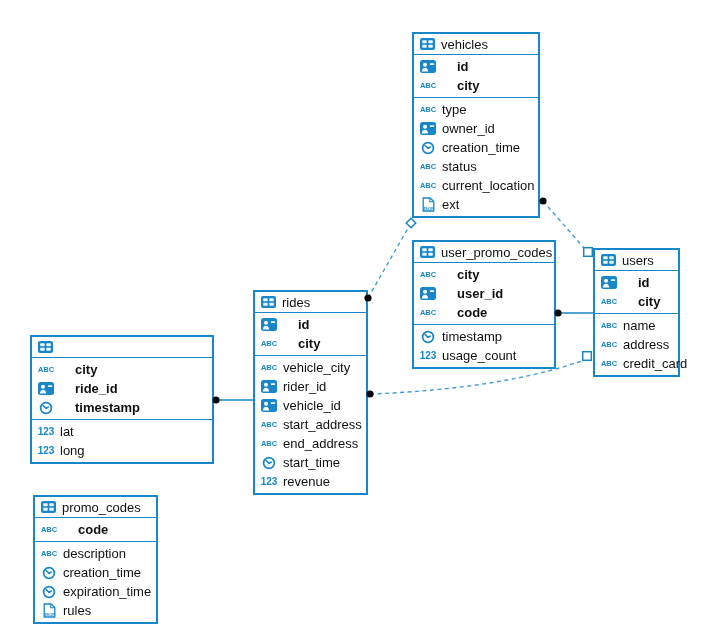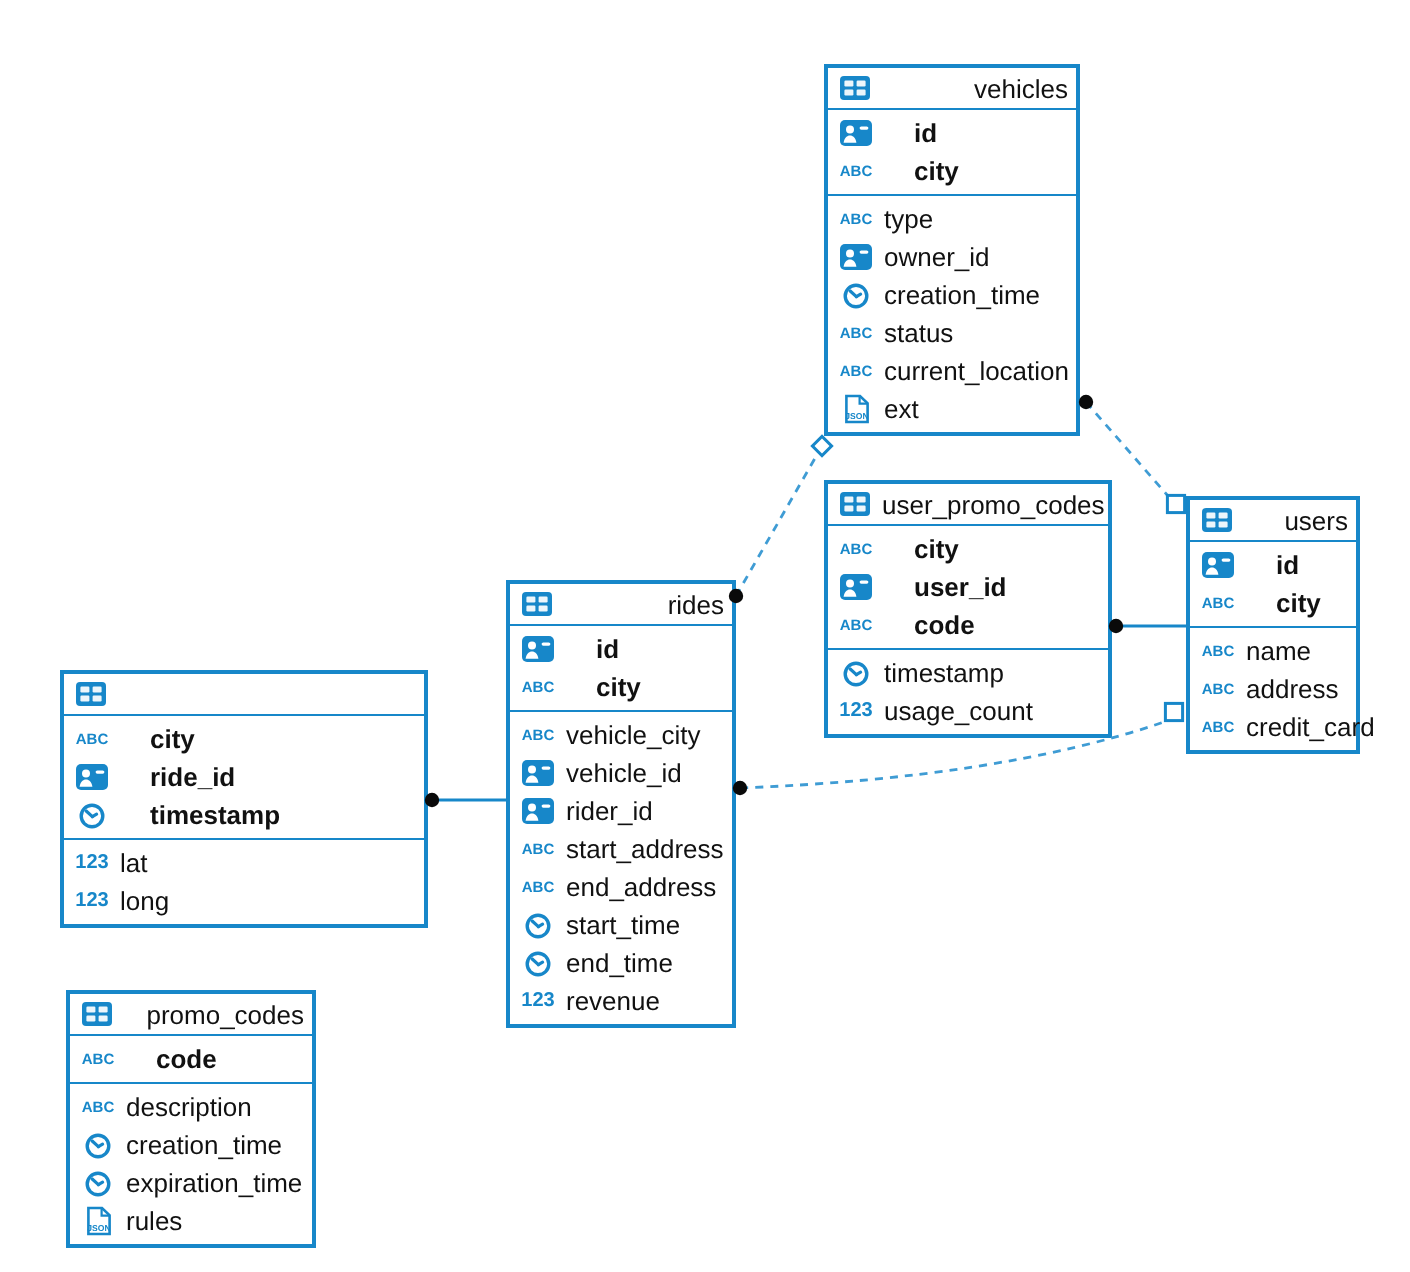"vehicles" .t-header { justify-content: space-between -> flex-start }
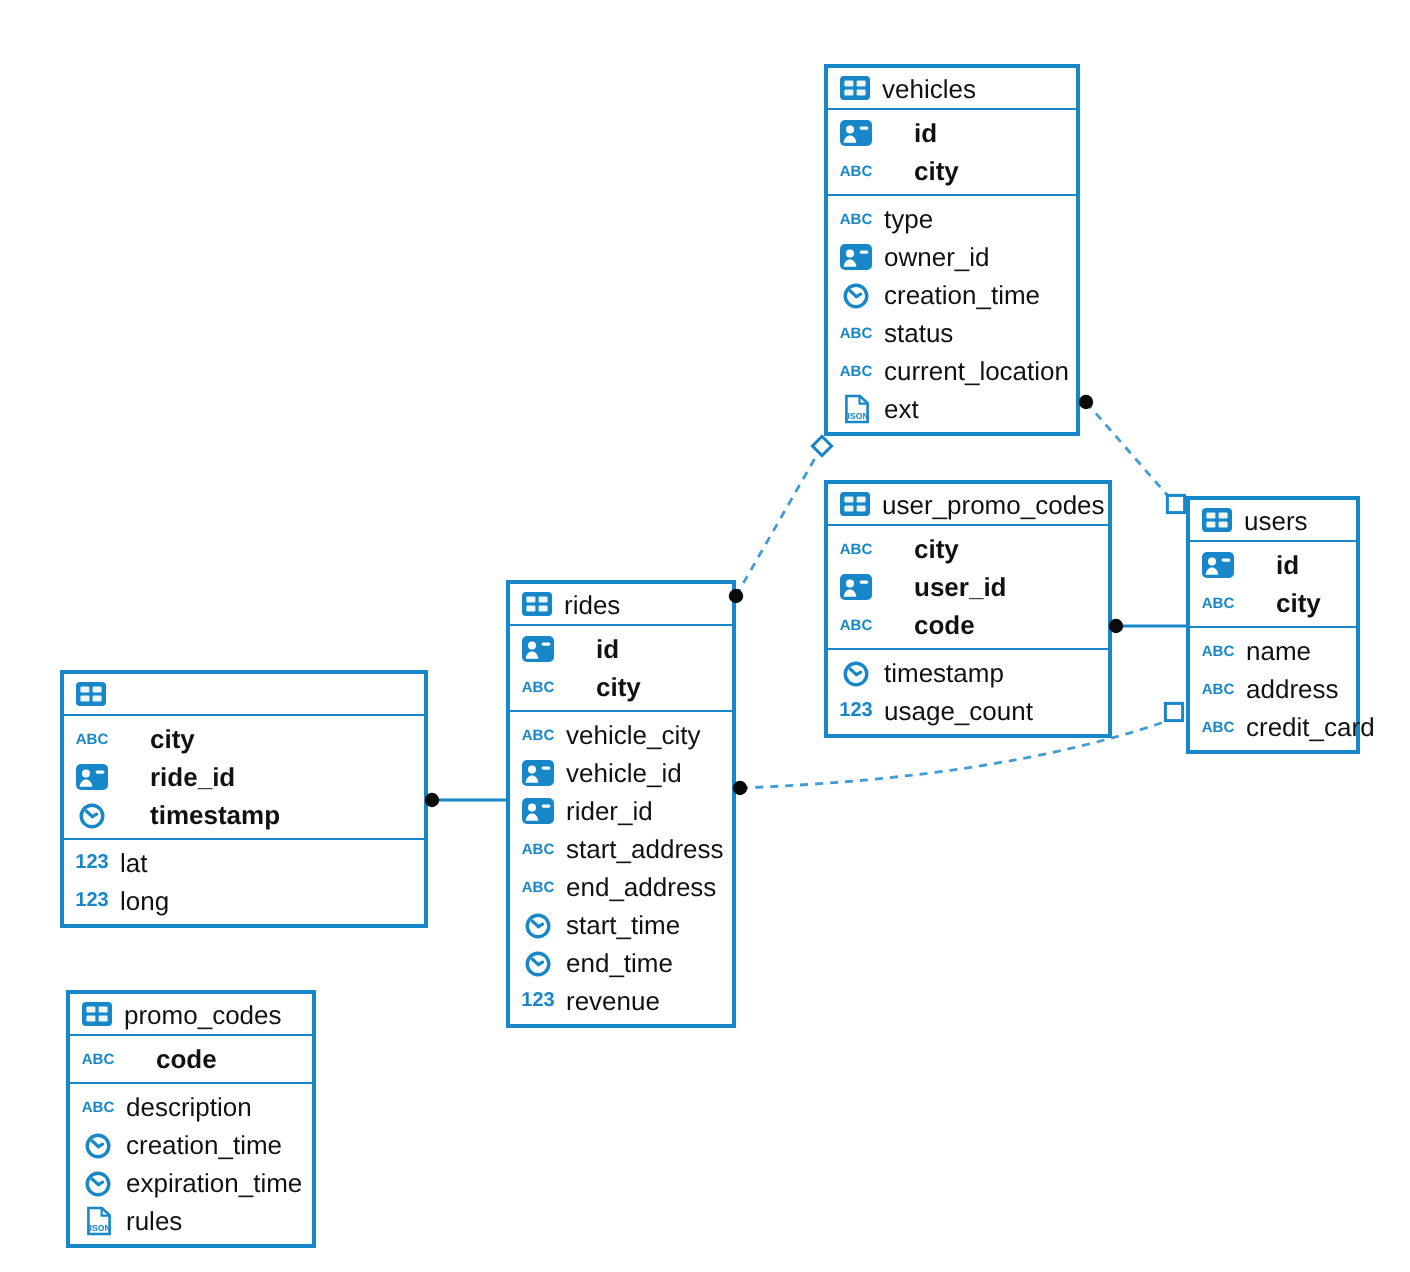"vehicle_id" div.t-row { order: before "rider_id" -> after "rider_id" }
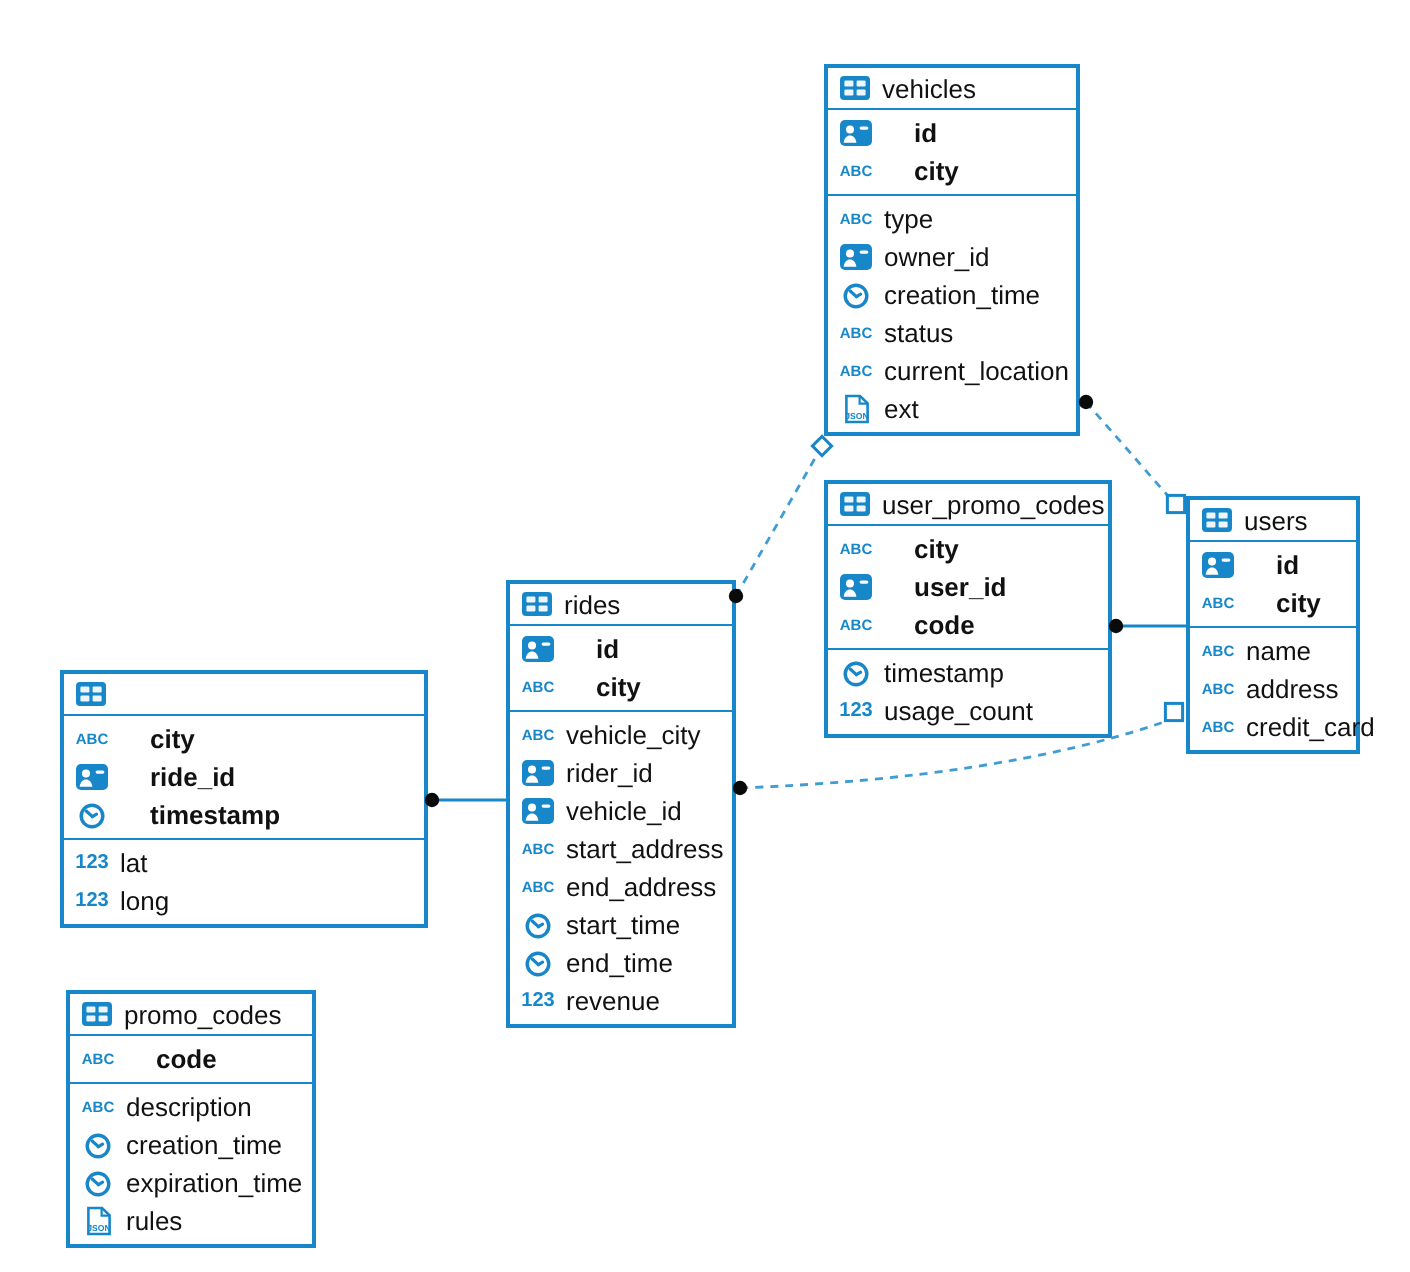"end_time" div.t-row { html: <div> <span> <svg> <circle></circle> <path></path> <path></path> </svg> </span> <span>end_time</span> </div> -> none }
